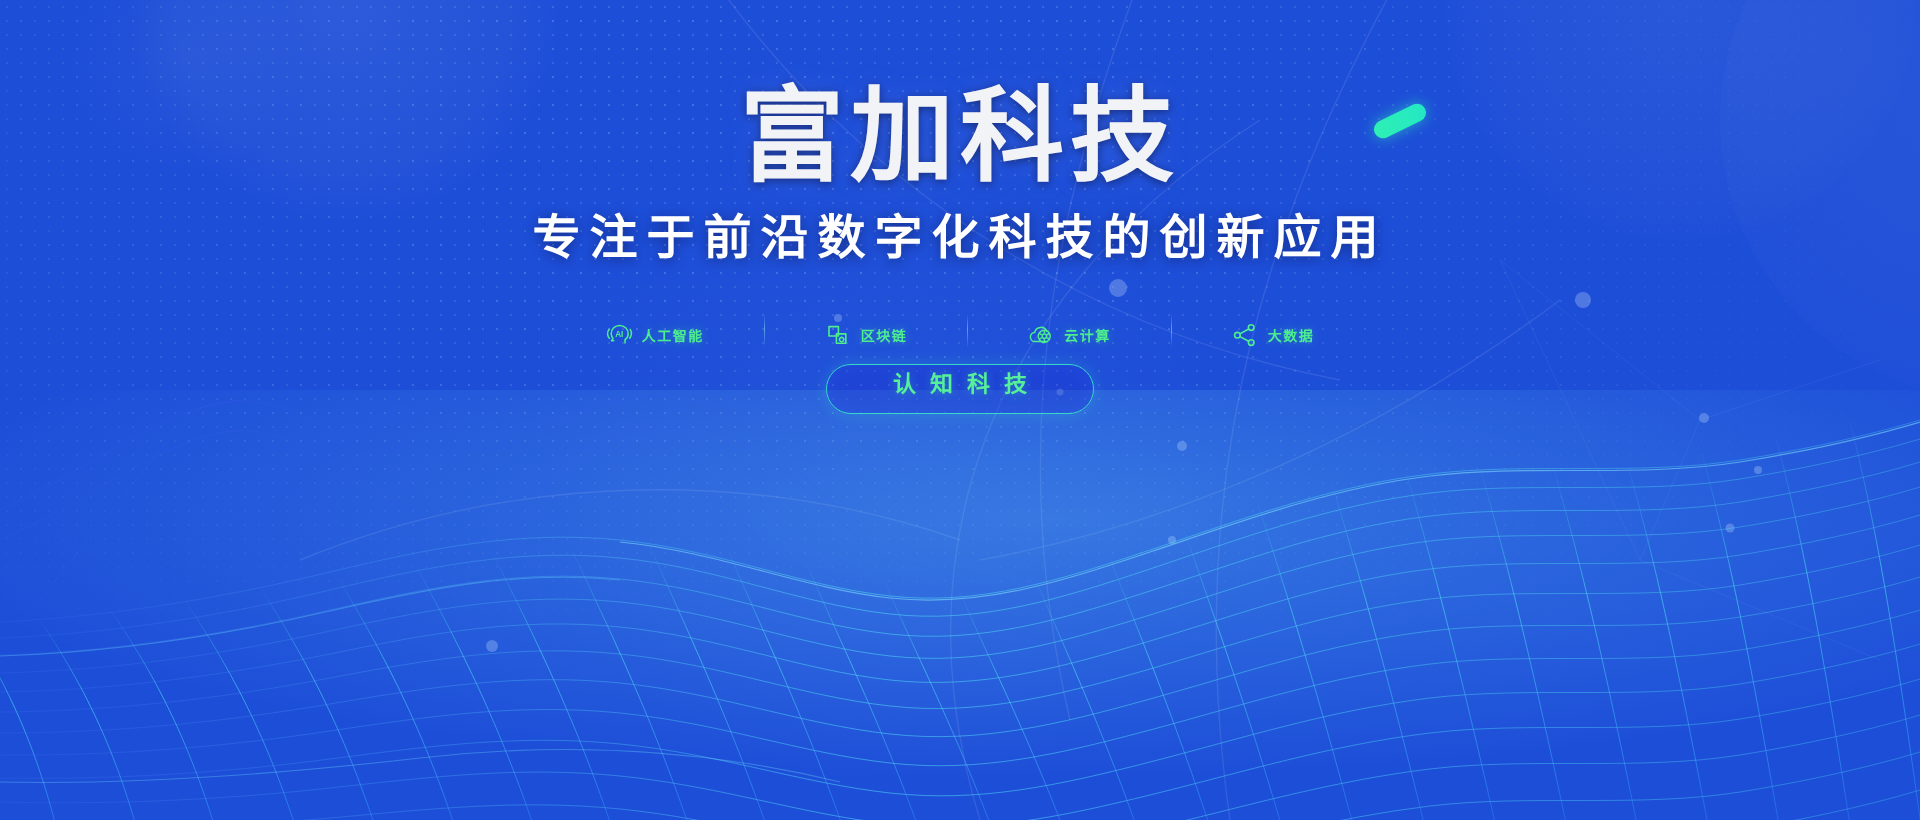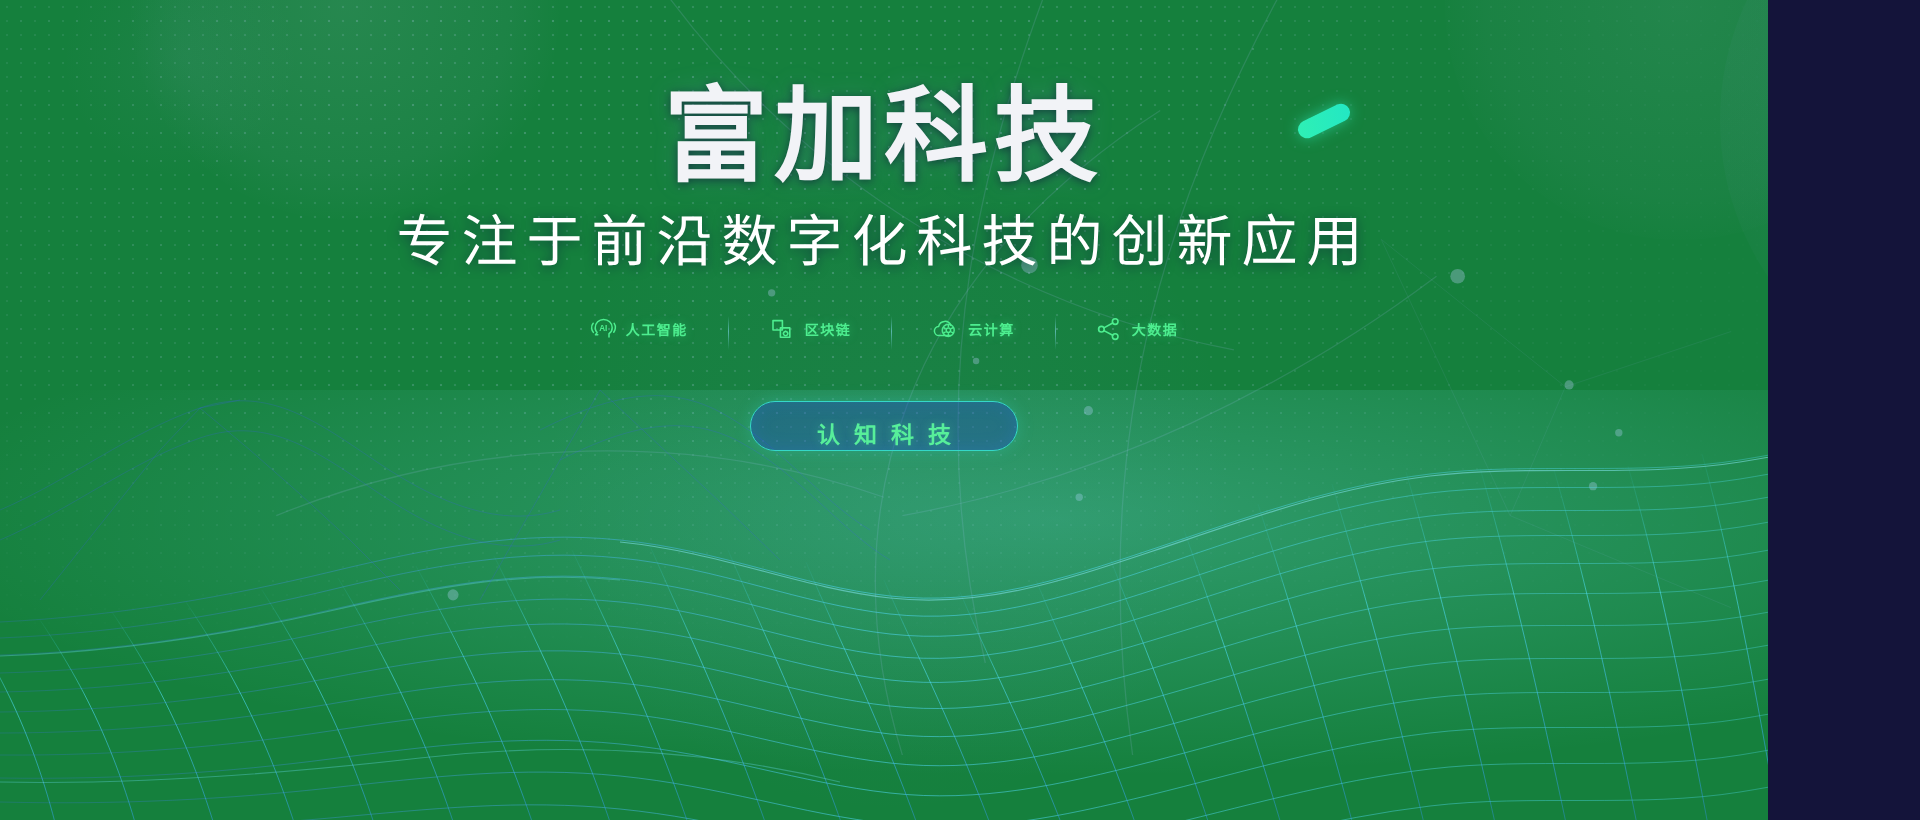"富加科技" .stage { background-color: #15803d -> #1d4ed8; width: 1768px -> 1920px }
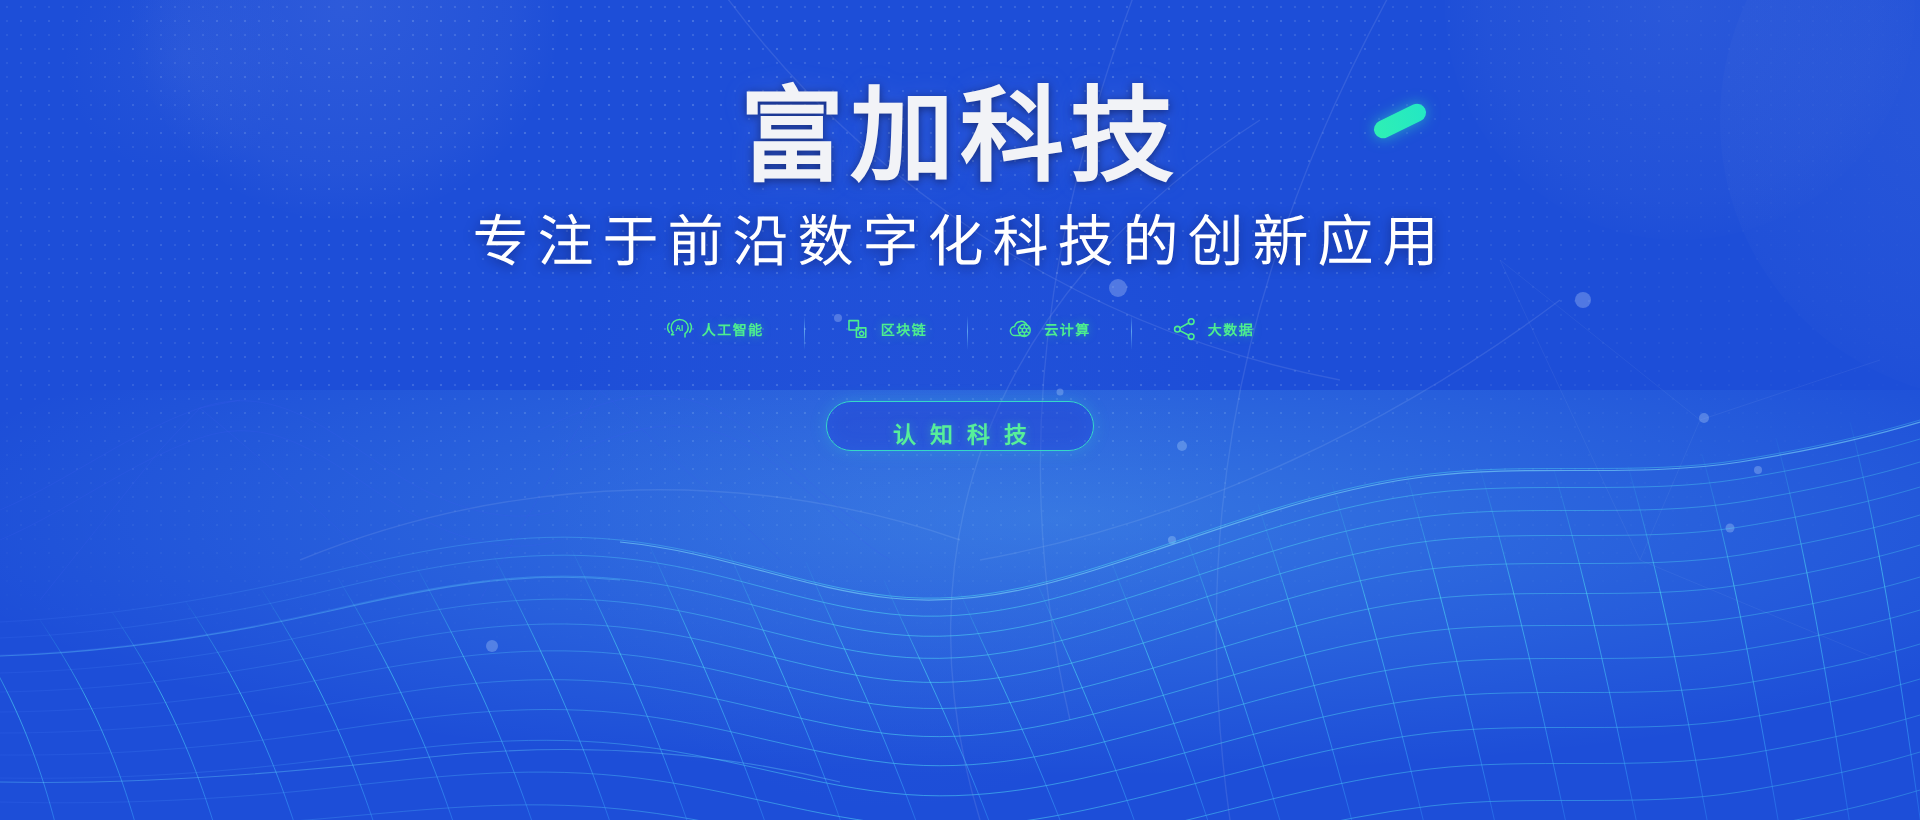"专注于前沿数字化科技的创新应用" .subtitle { font-size: 56px -> 48px; font-weight: normal -> bold }
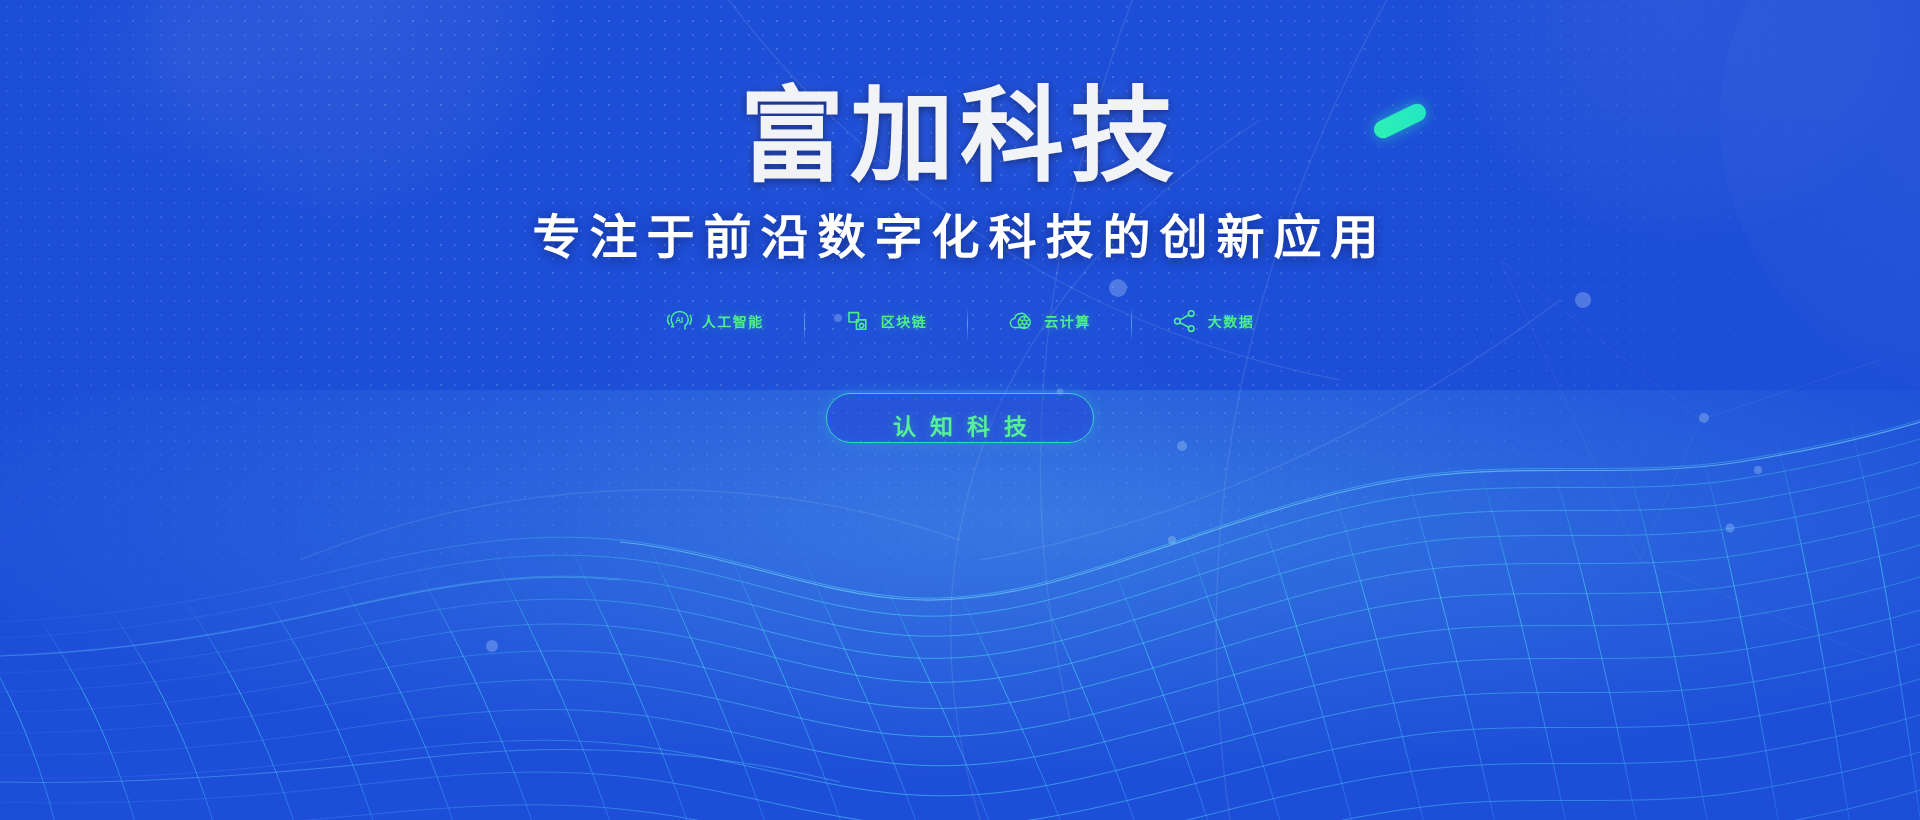"AI" .tags { align-items: flex-start -> flex-end; gap: none -> 20px }
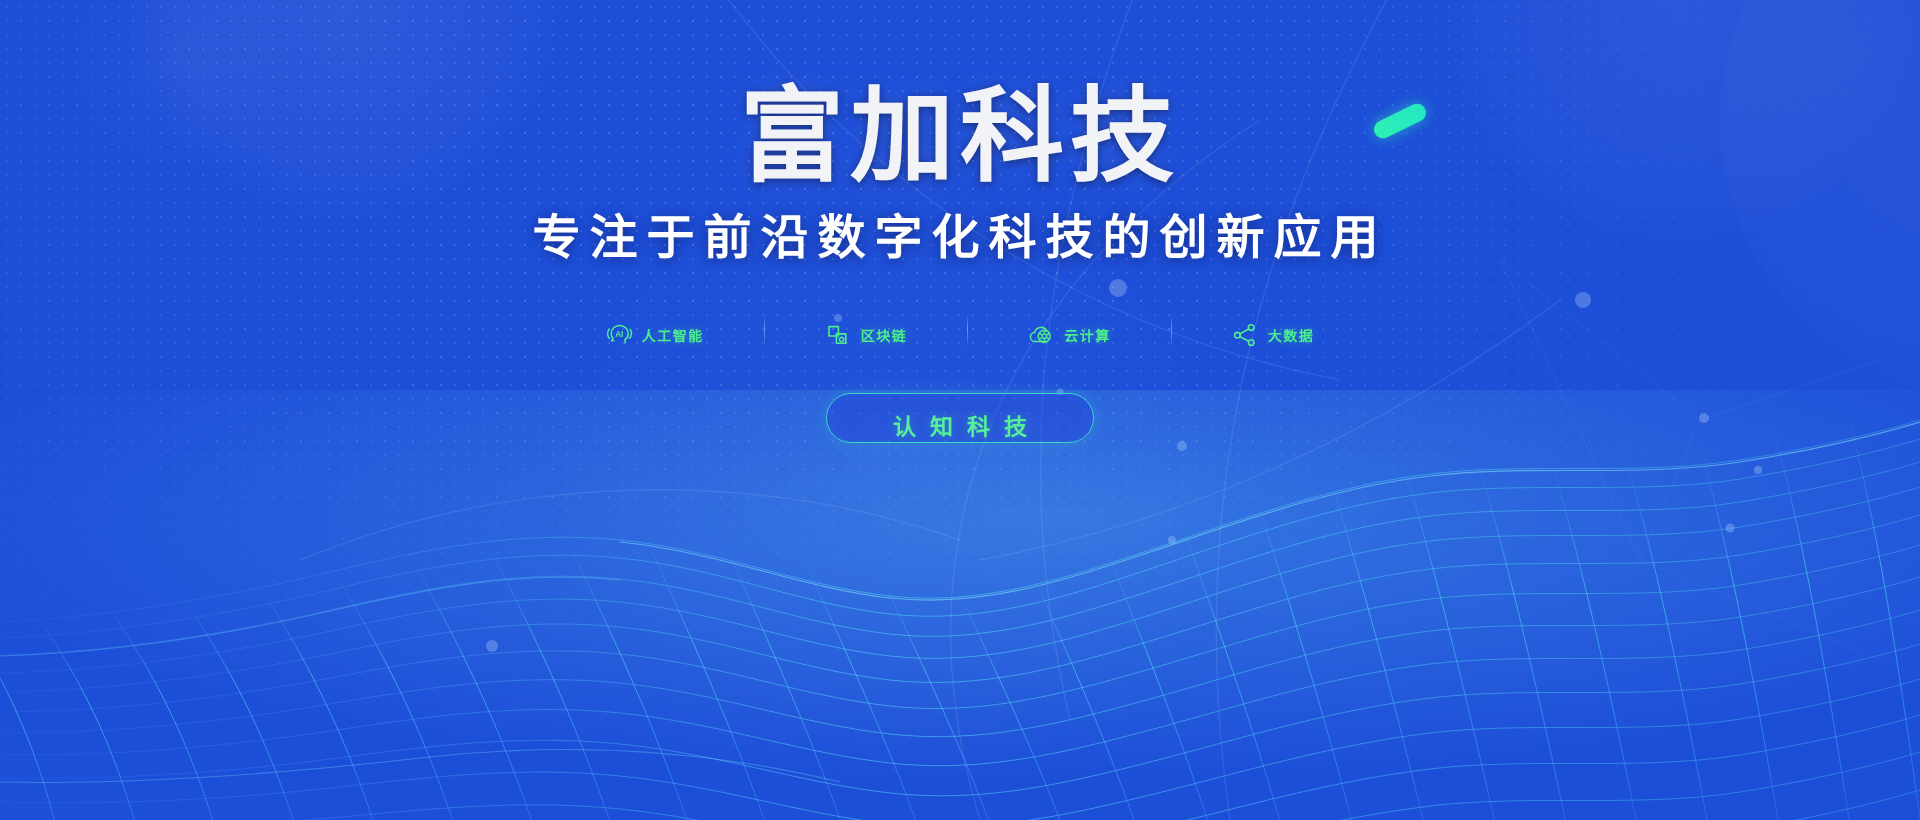"认知科技" .badge { align-items: flex-end -> flex-start; margin-top: 45px -> 16px }
